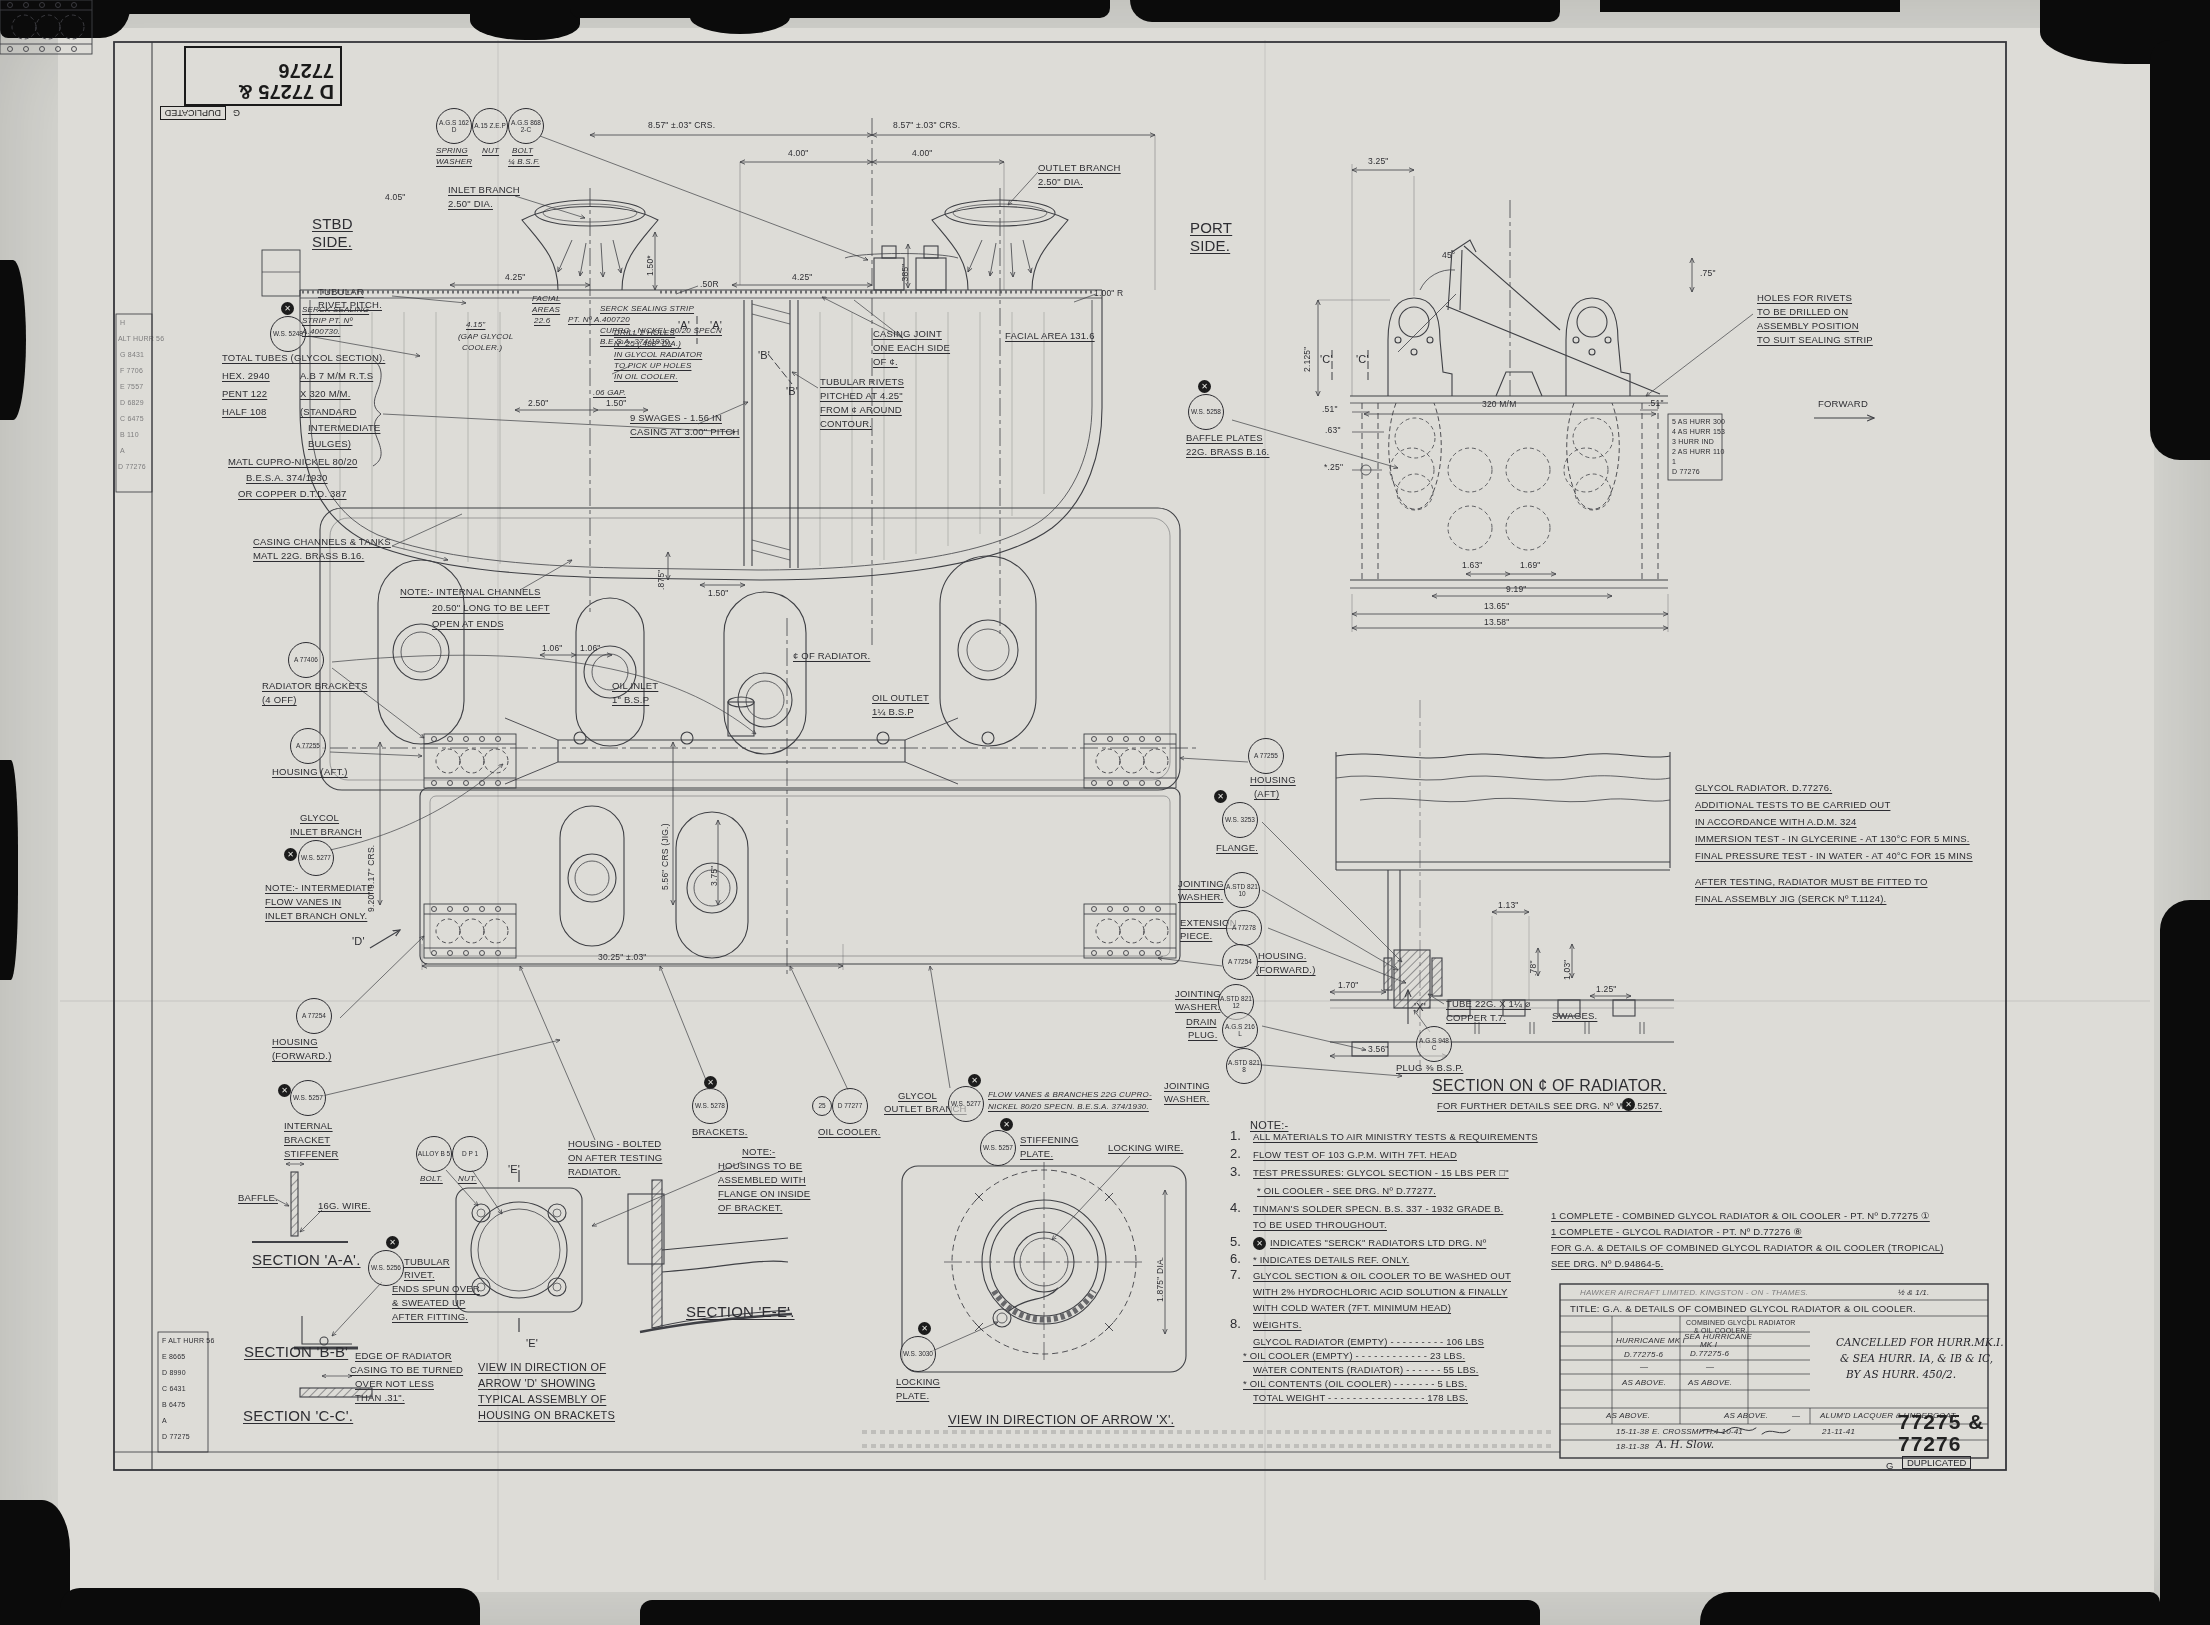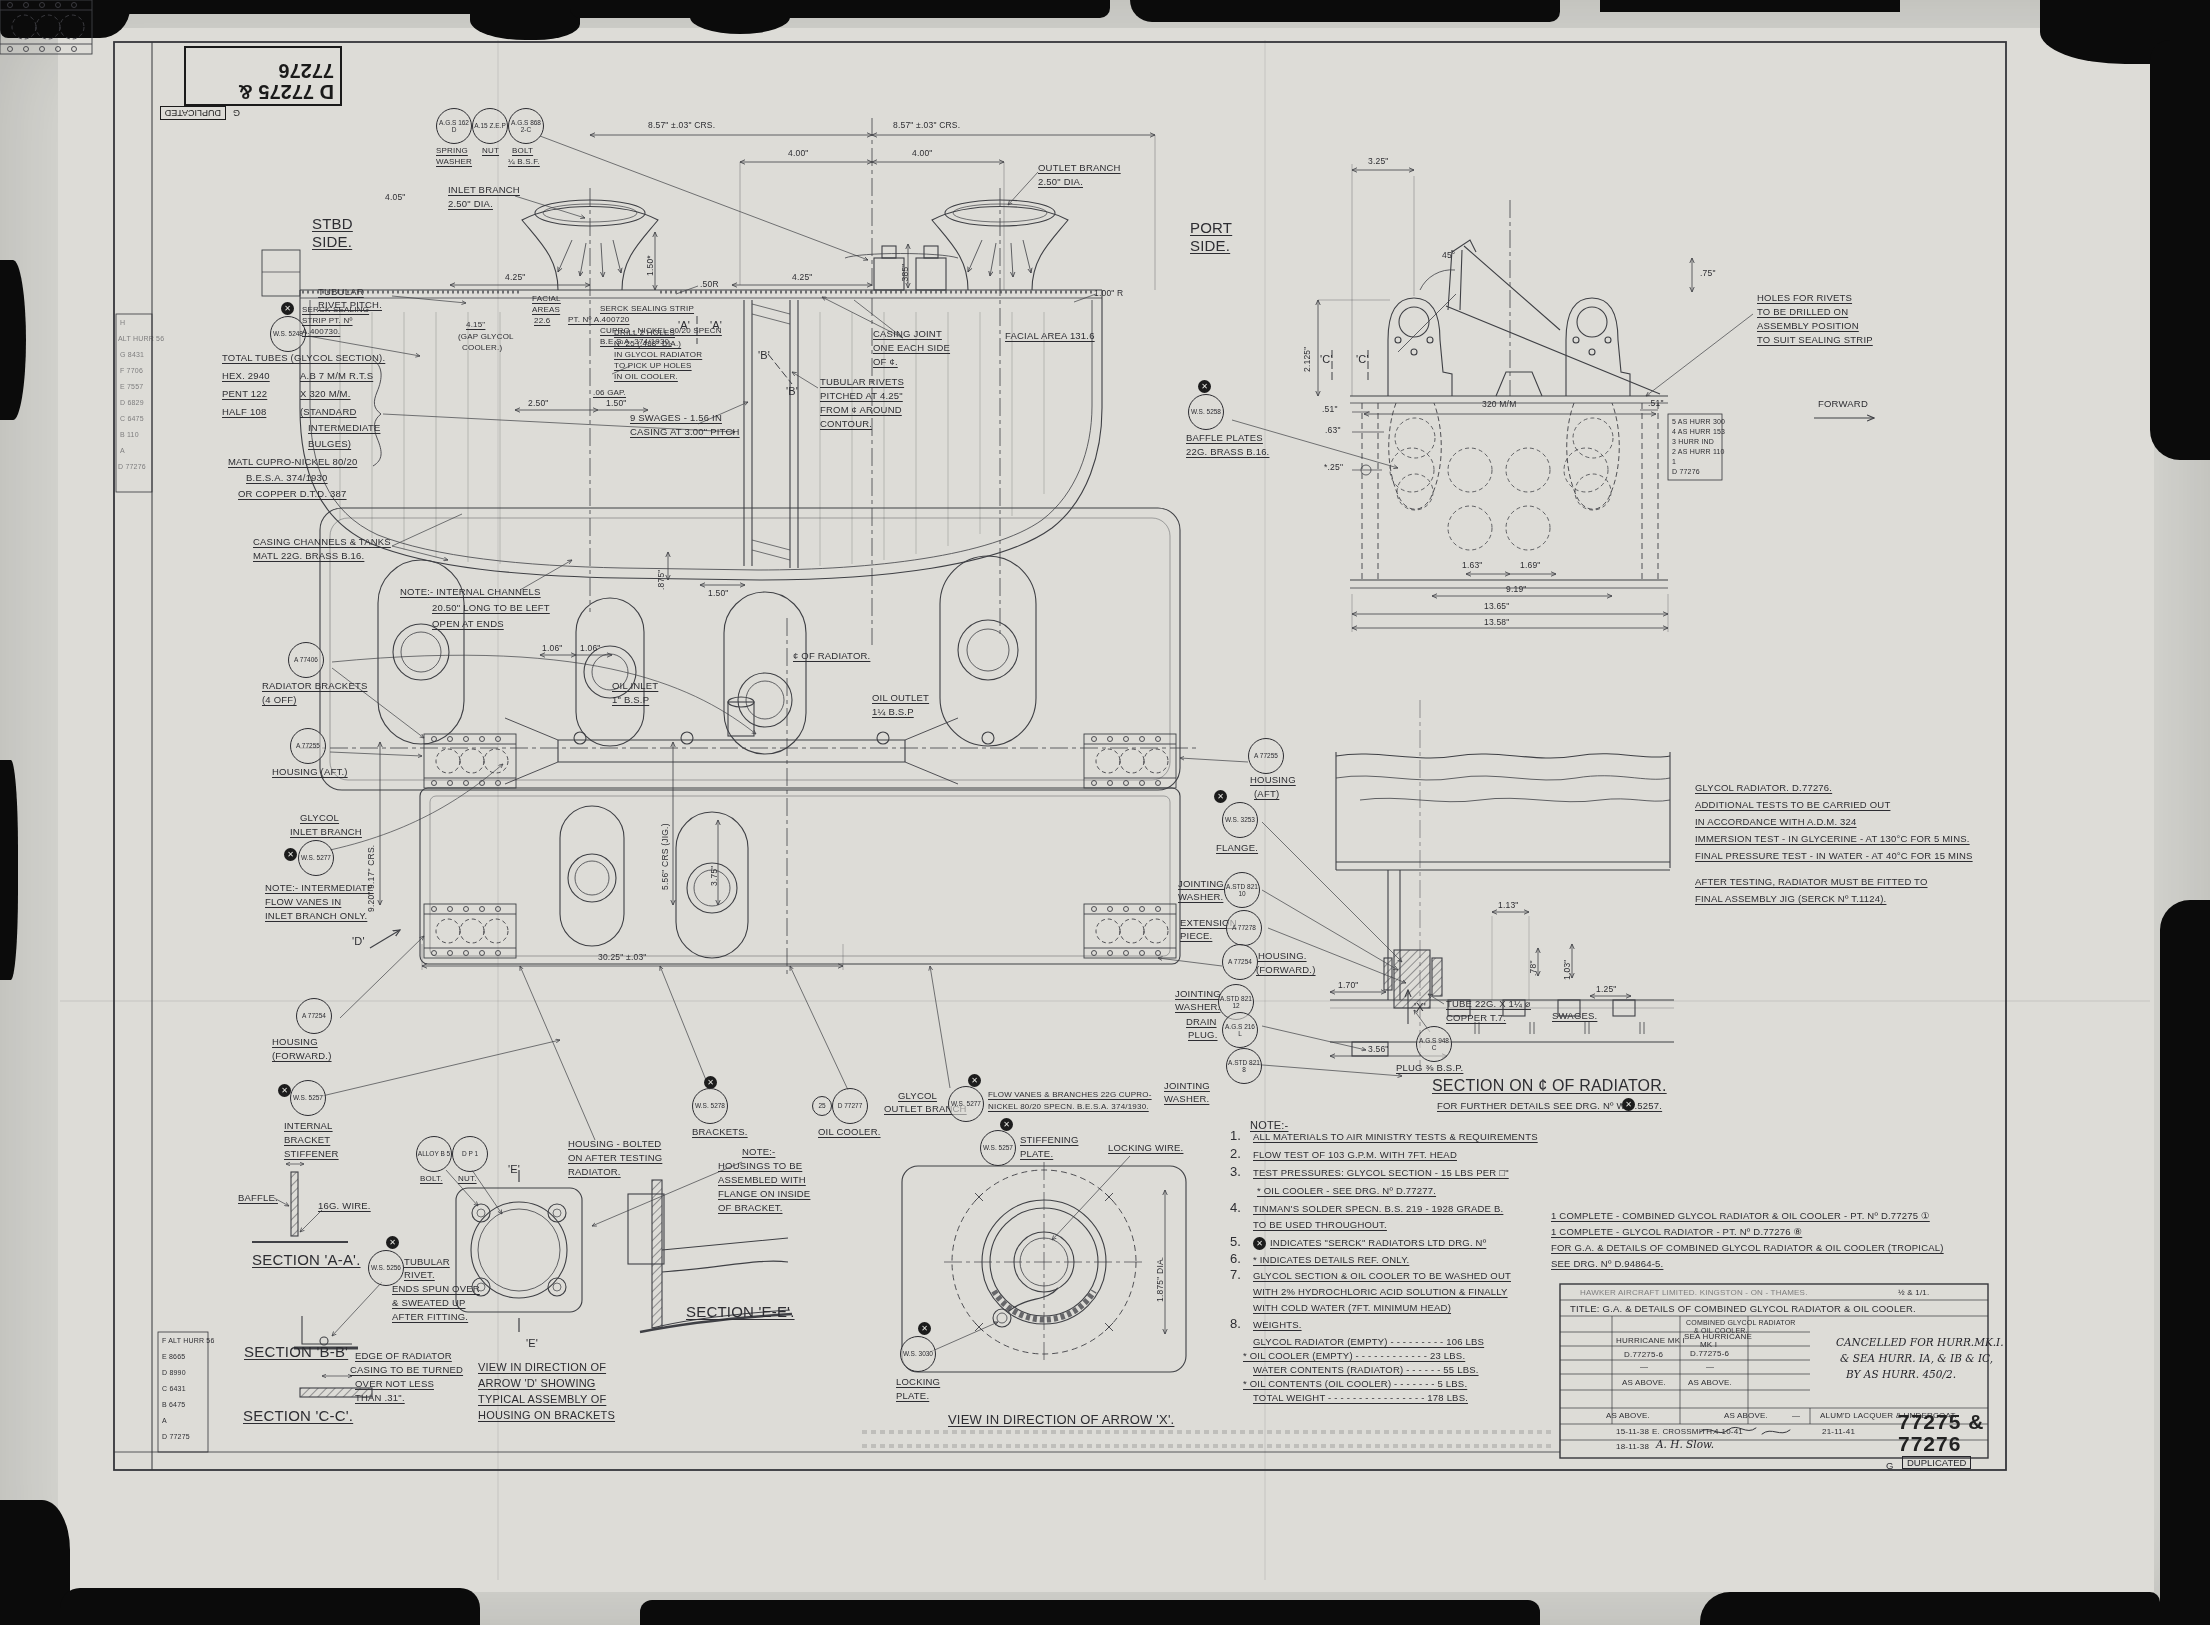"SPRING" .s8 { font-style: none -> italic }
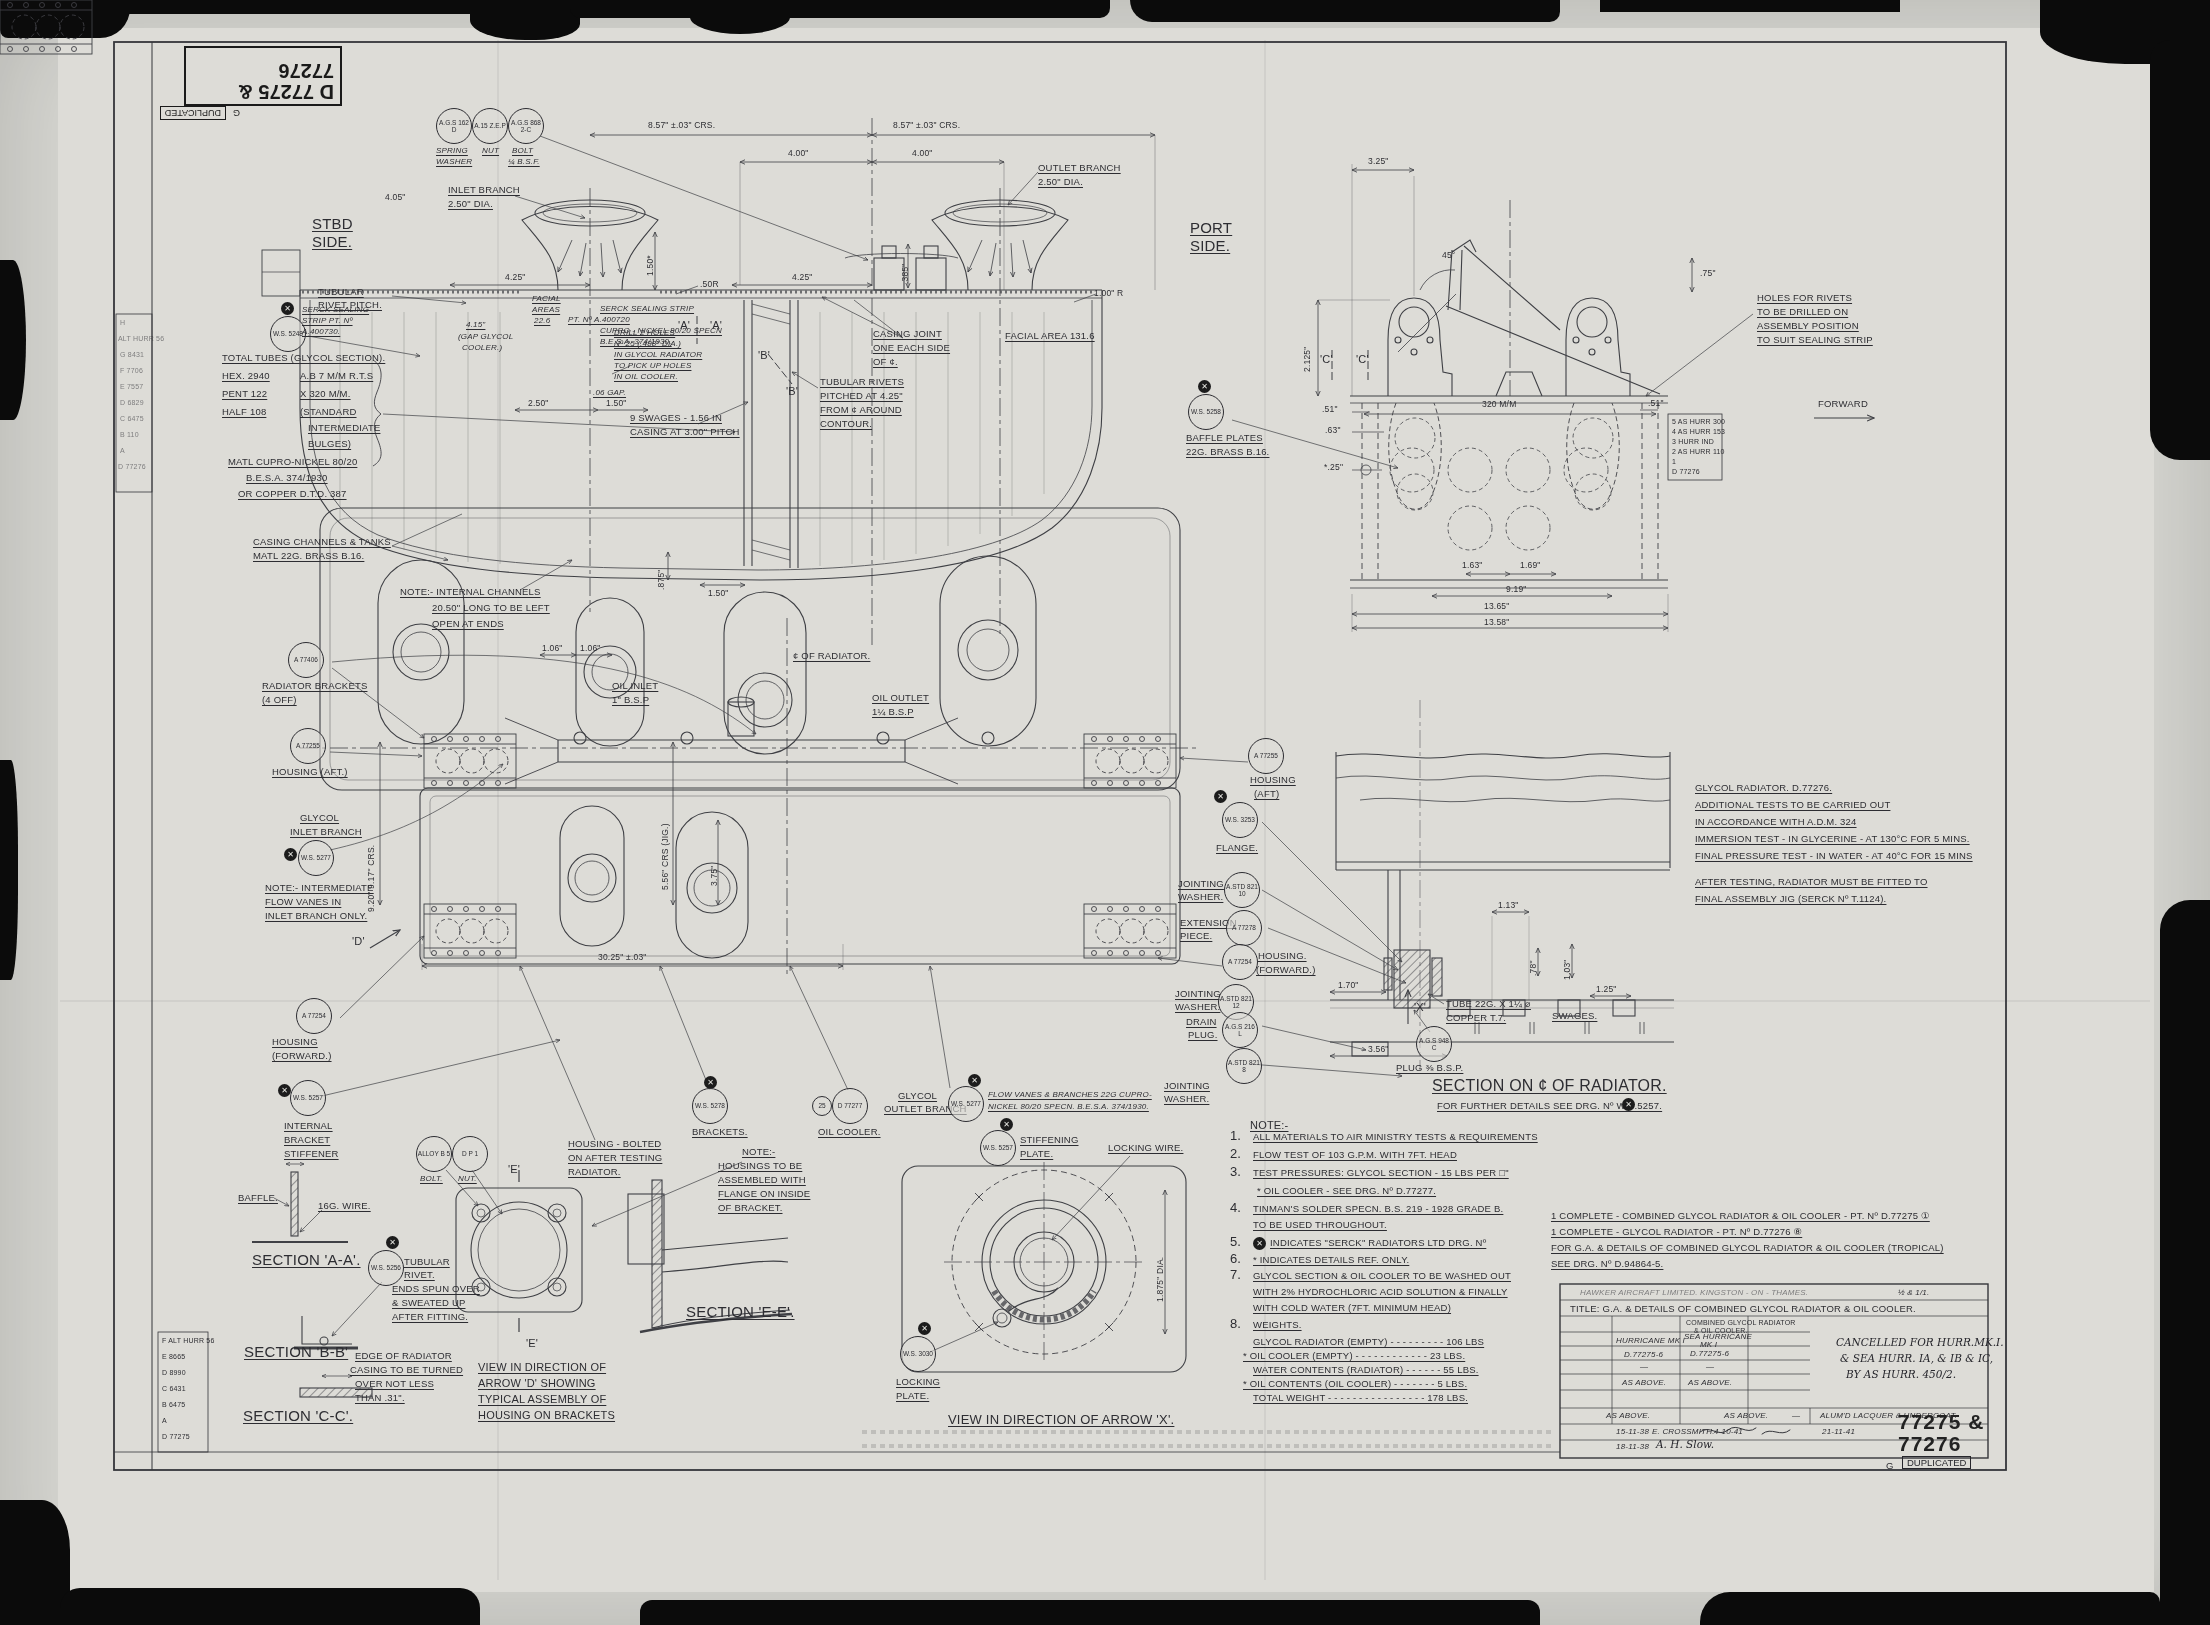"TINMAN'S SOLDER SPECN. B.S. 219" div.lbl { text: 219 - 1928 -> 337 - 1932 }
